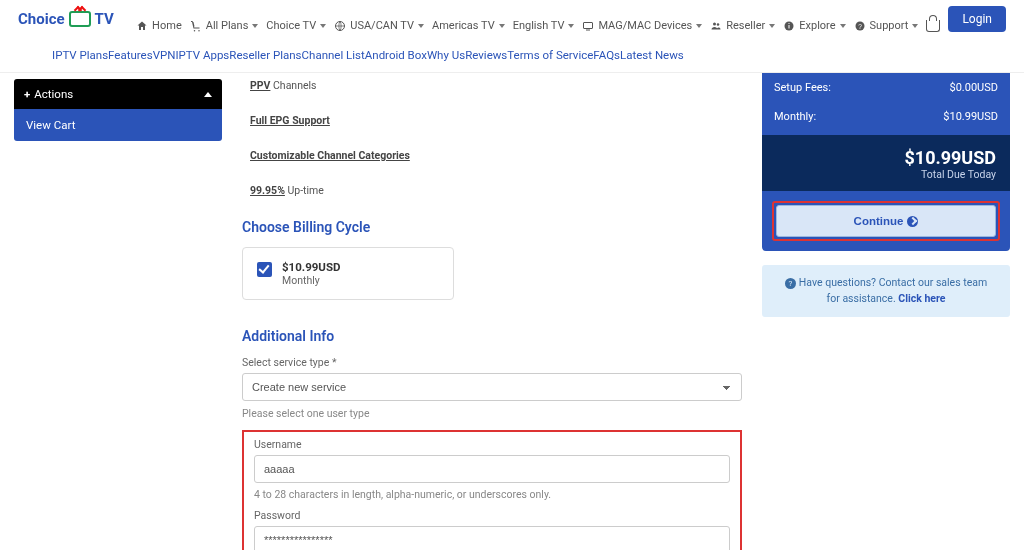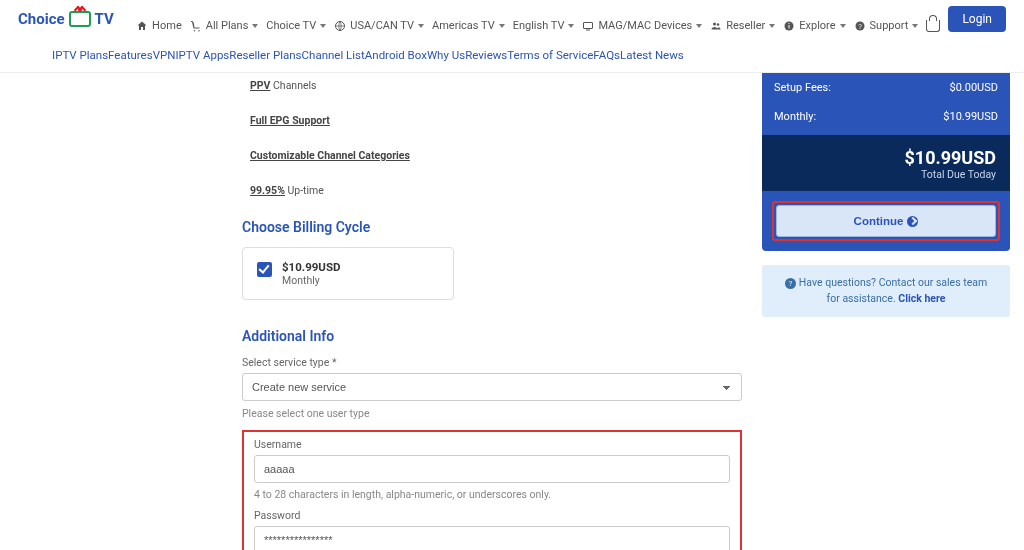"+ Actions" div.actions-card { html: none -> <div> <div> <span><span>+</span><span>Actions</span></span> <span></span> </div> <div>View Cart</div> </div> }
